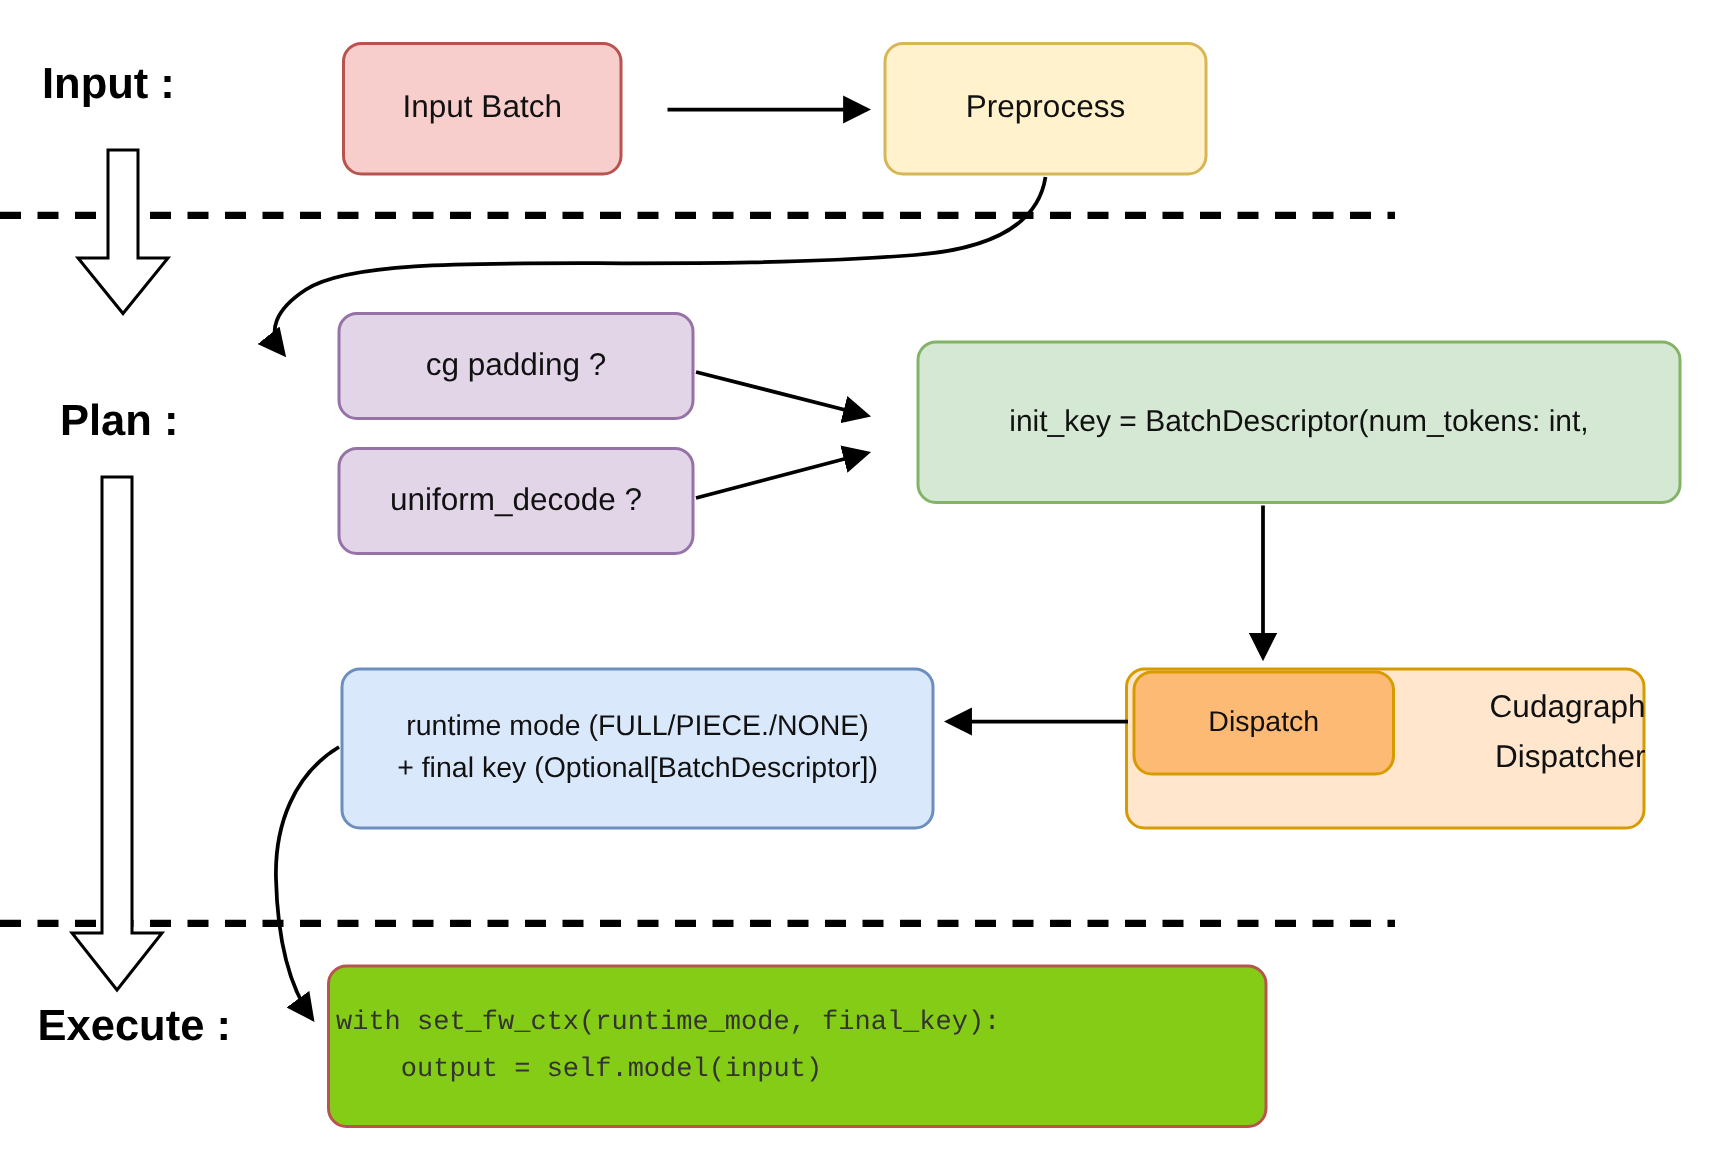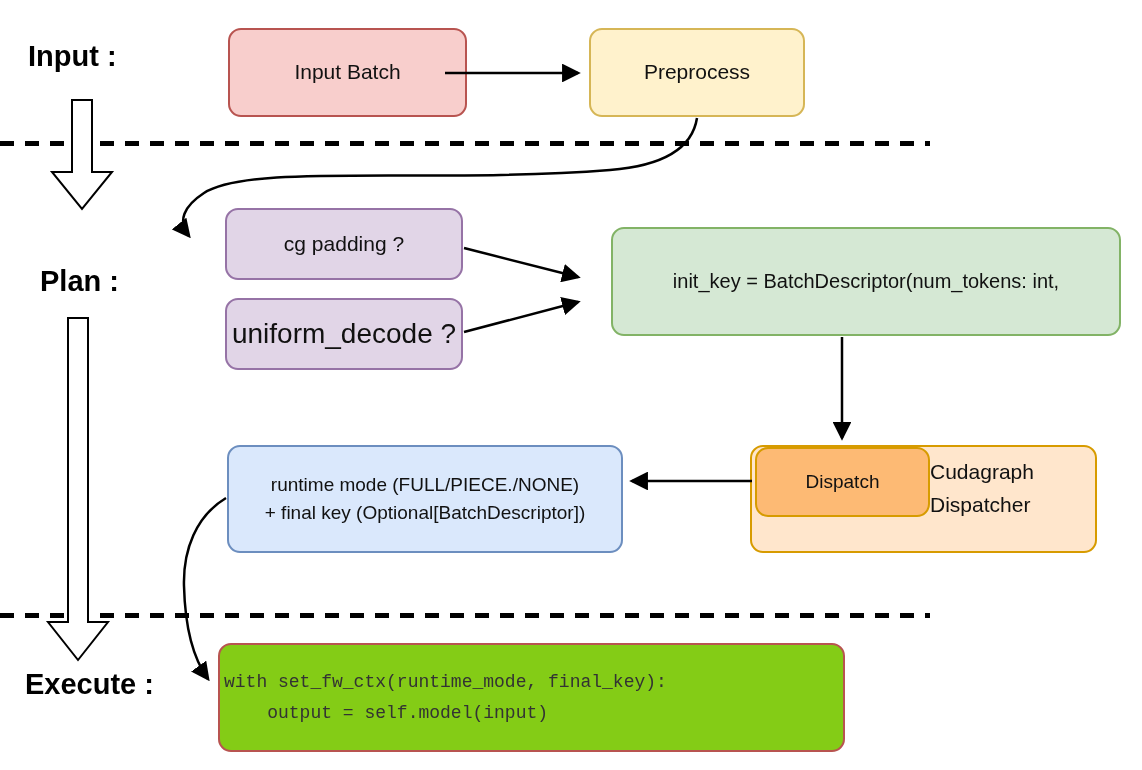"Input Batch" #node-input-batch { width: 239px -> 187px }
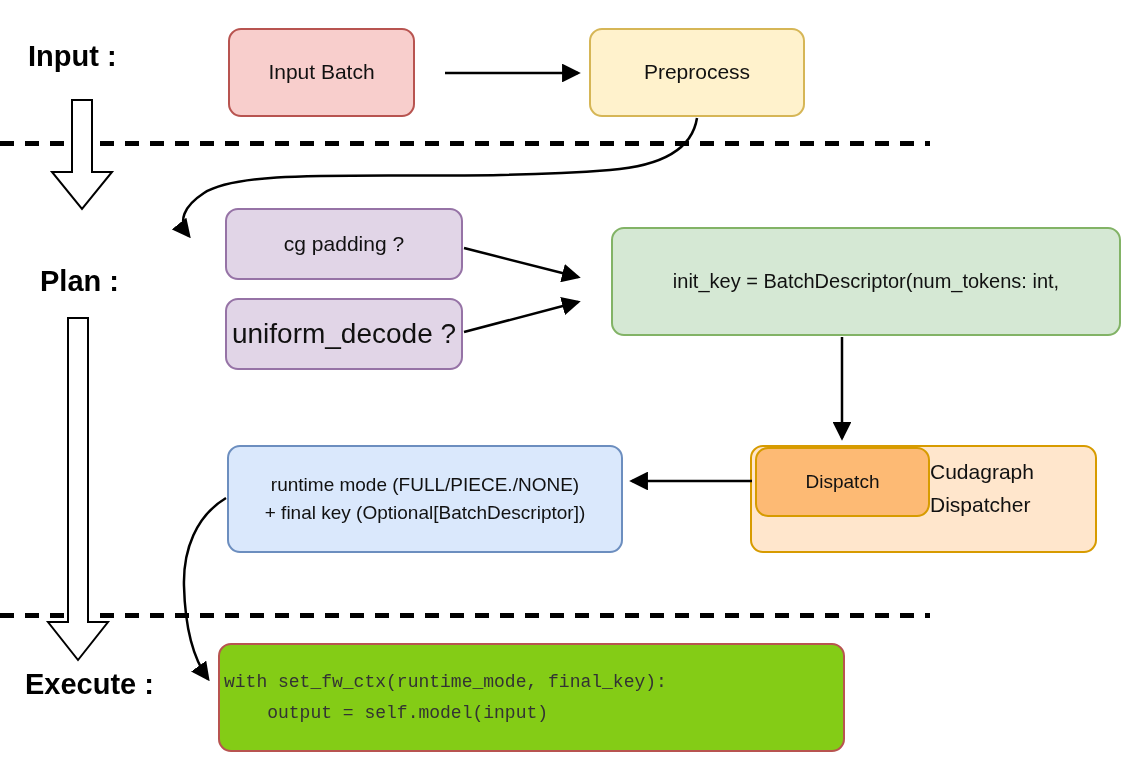"uniform_decode ?" #node-uniform-decode { font-size: 28px -> 21px }
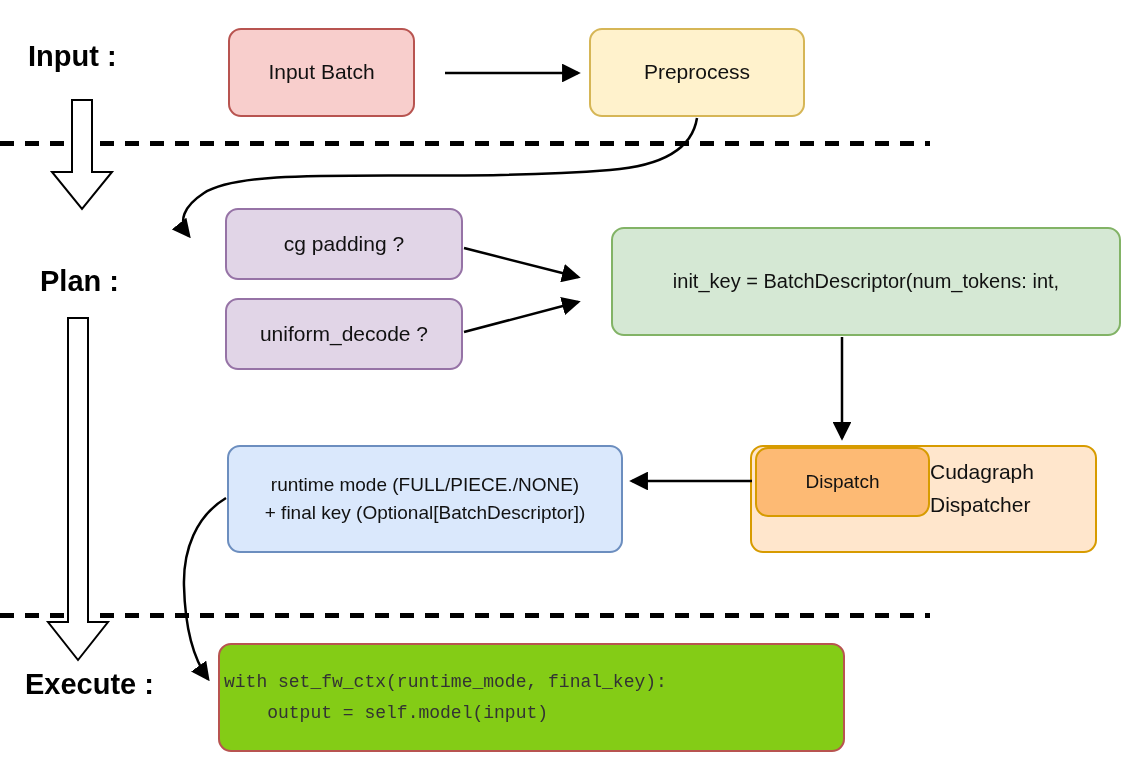"Cudagraph" #dispatcher-text { align-items: flex-start -> flex-end }
